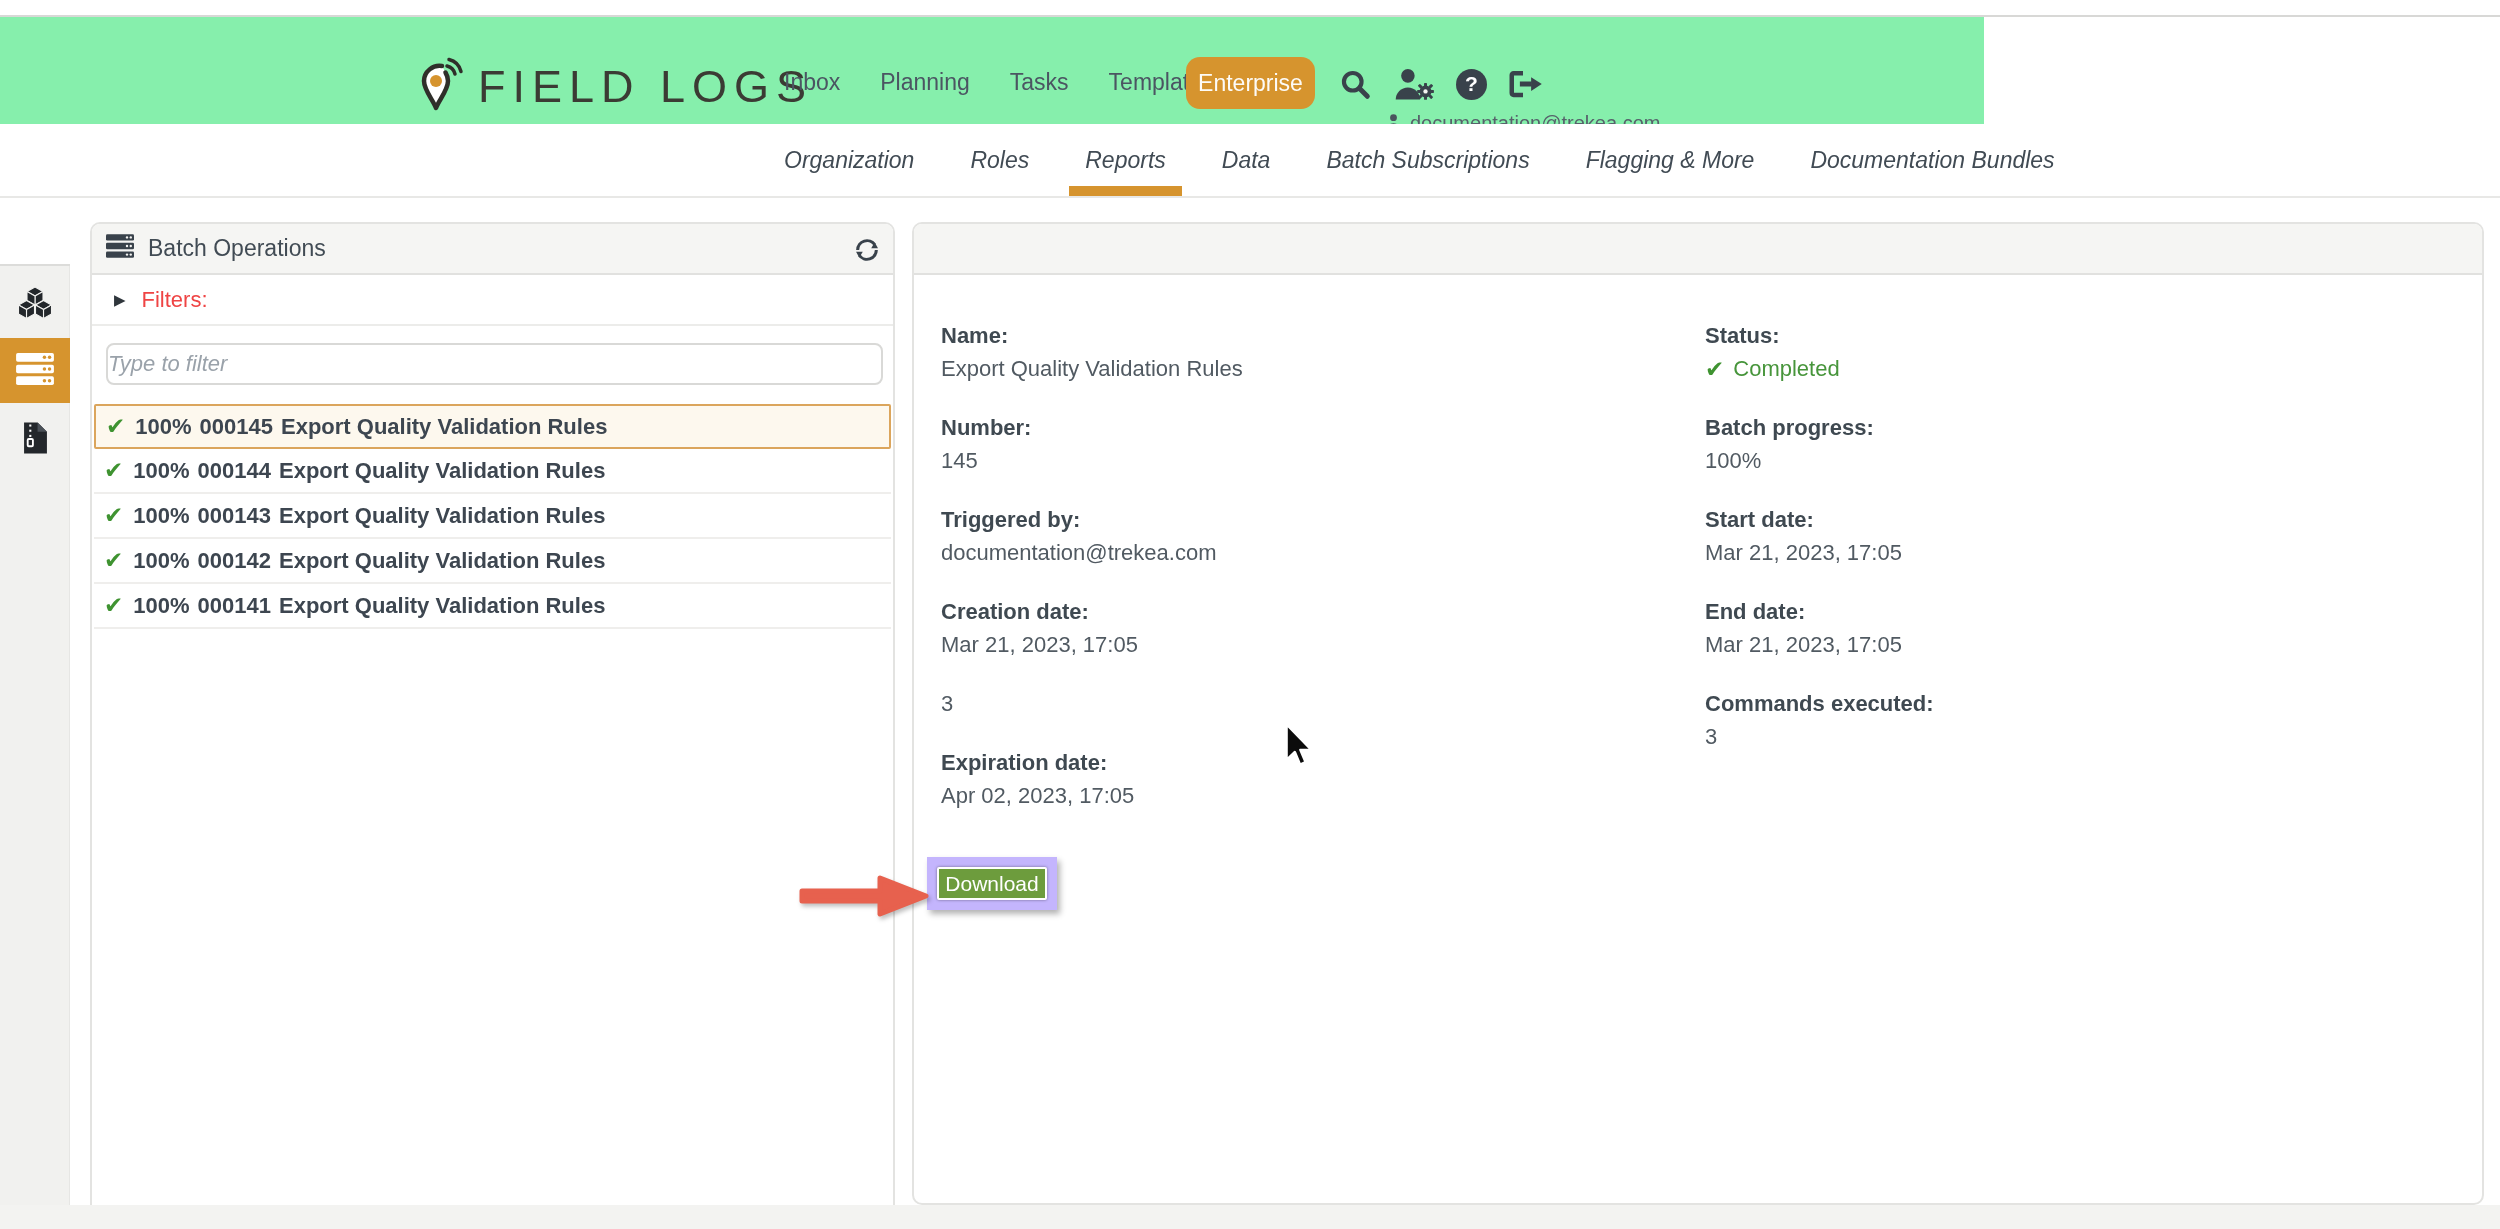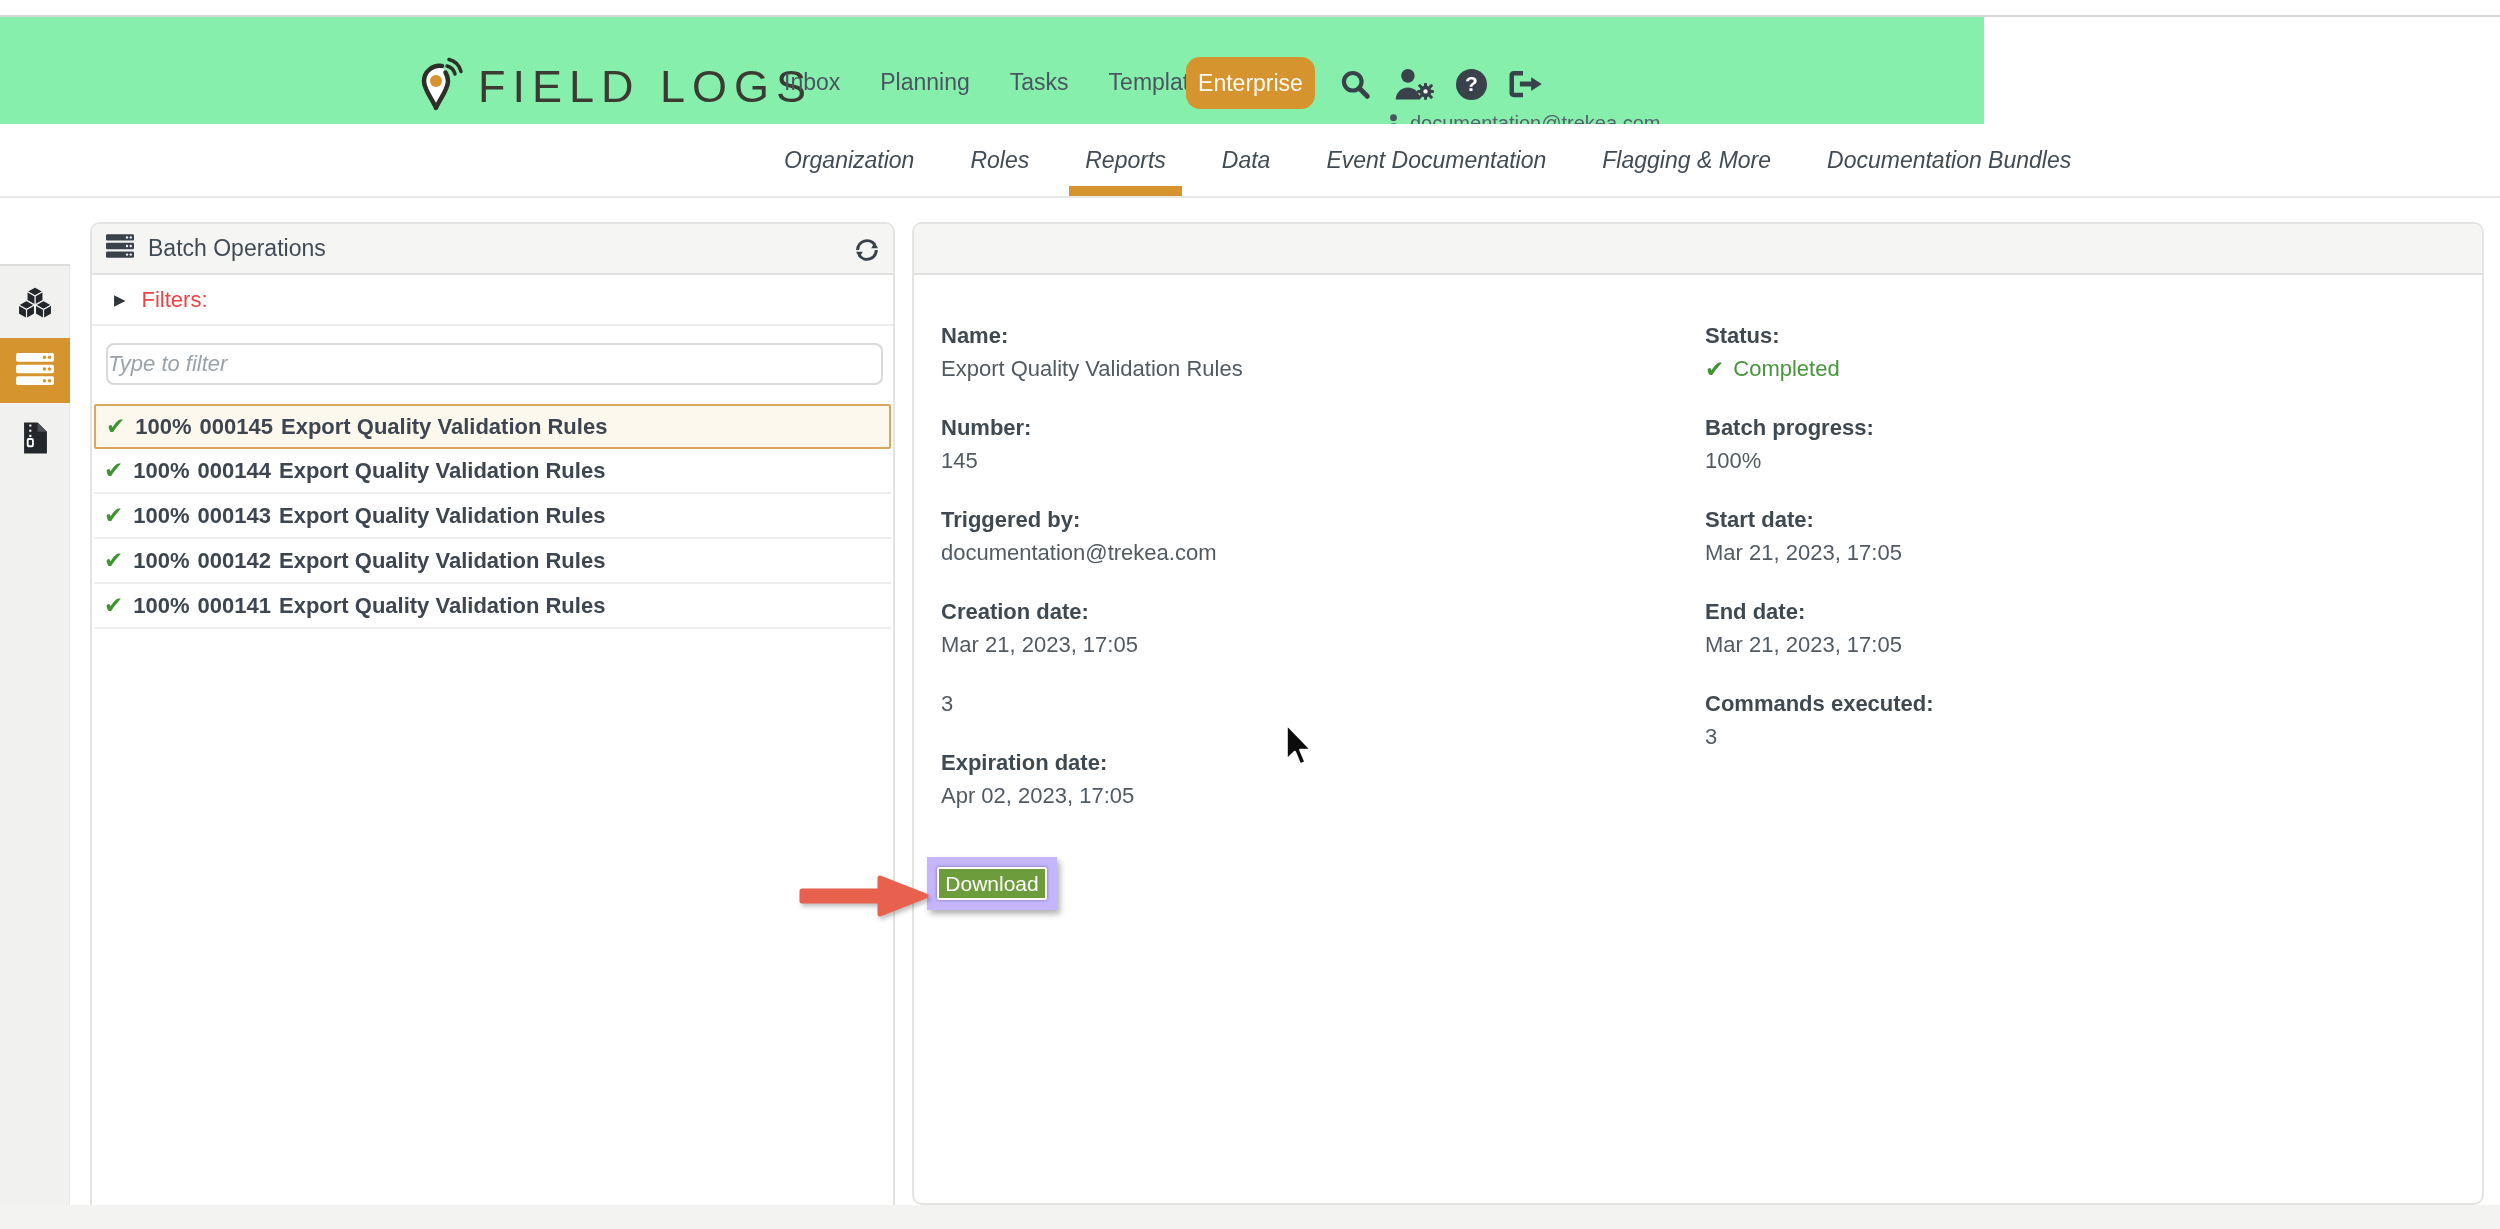"Event Documentation" span.tab { text: Event Documentation -> Batch Subscriptions }
